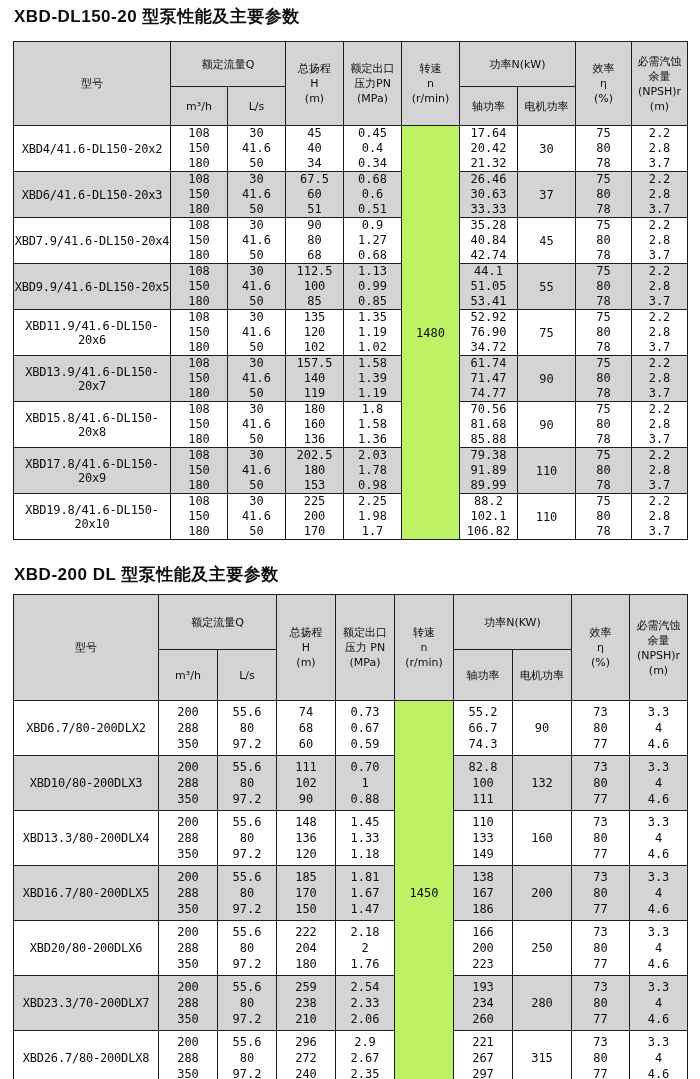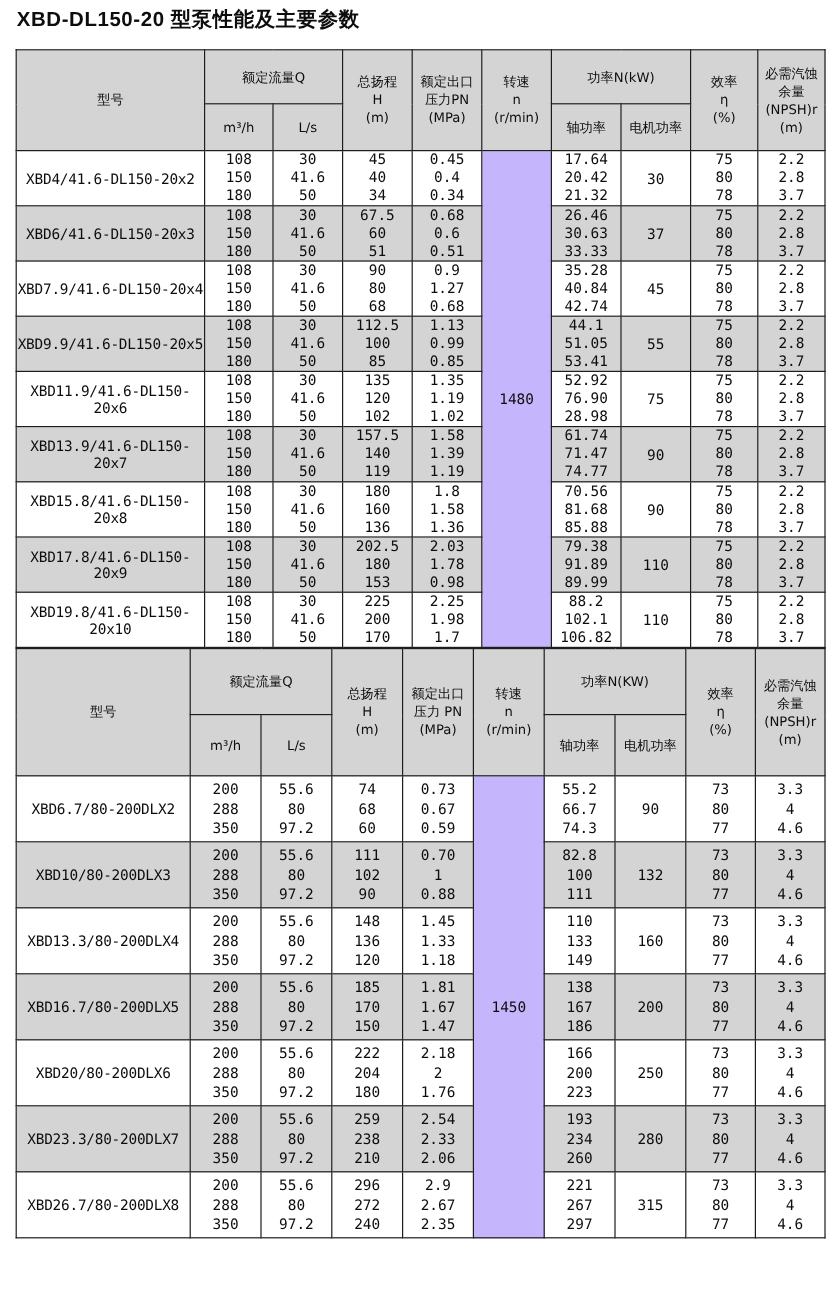"1480" .speed-cell, .shaded td.speed-cell { background: #c4b5fd -> #bef264 }
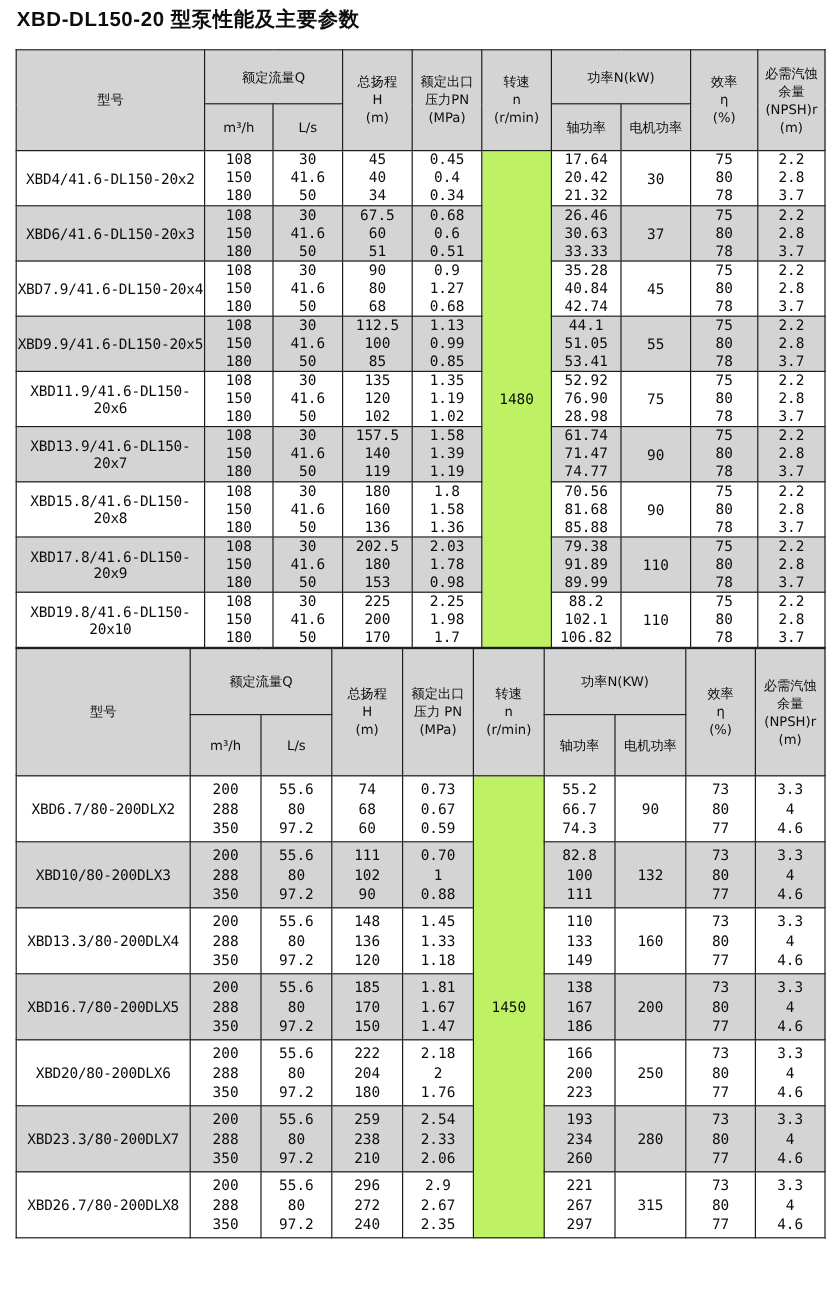"28.98" div.ln { text: 28.98 -> 34.72 }
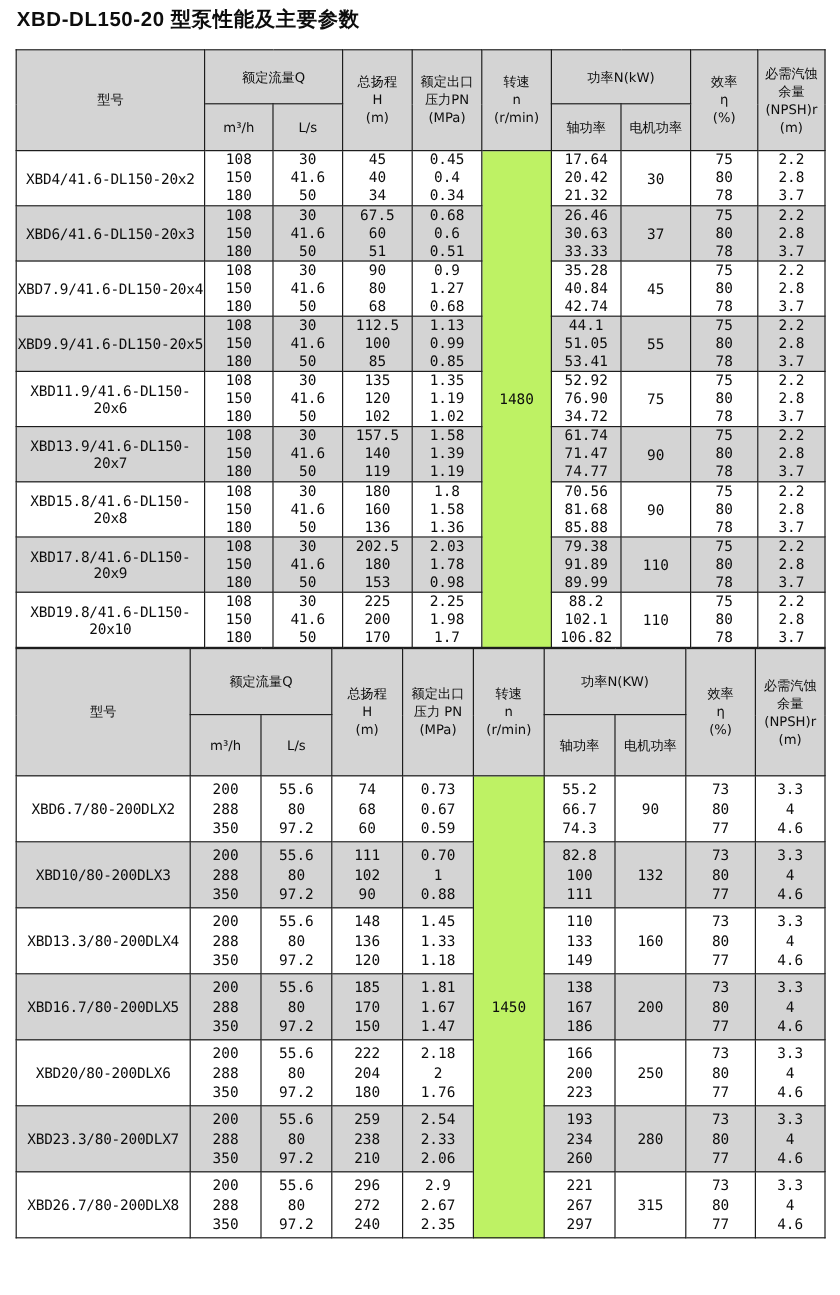"XBD-200 DL 型泵性能及主要参数" h2.tbl-title { html: none -> <h2>XBD-200 DL 型泵性能及主要参数</h2> }
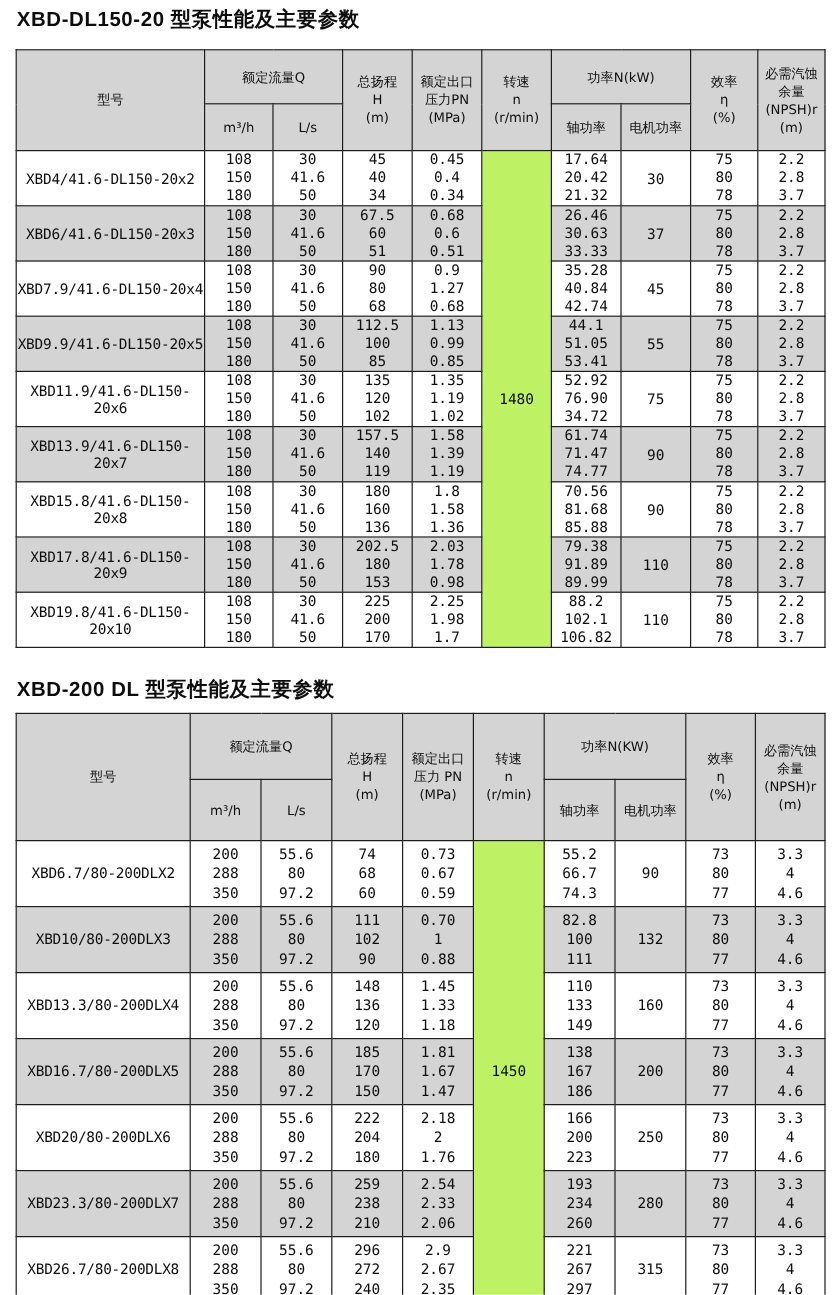"XBD23.3/80-200DLX7" td.model-cell { text: XBD23.3/80-200DLX7 -> XBD23.3/70-200DLX7 }
